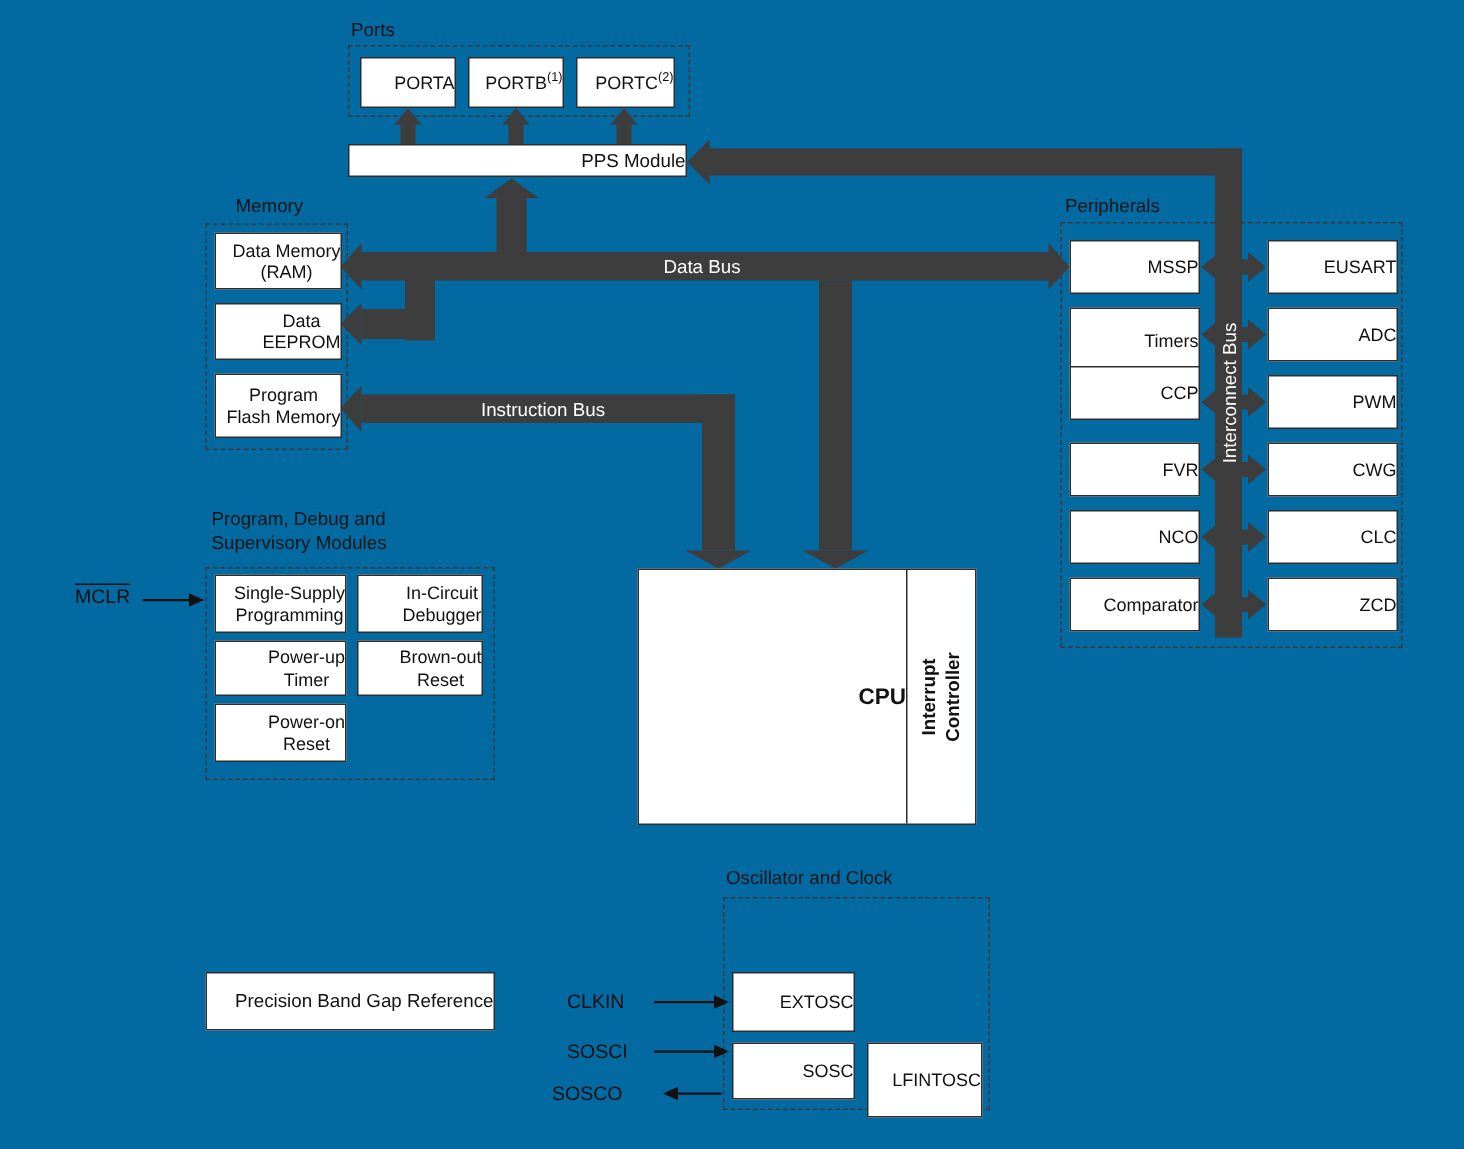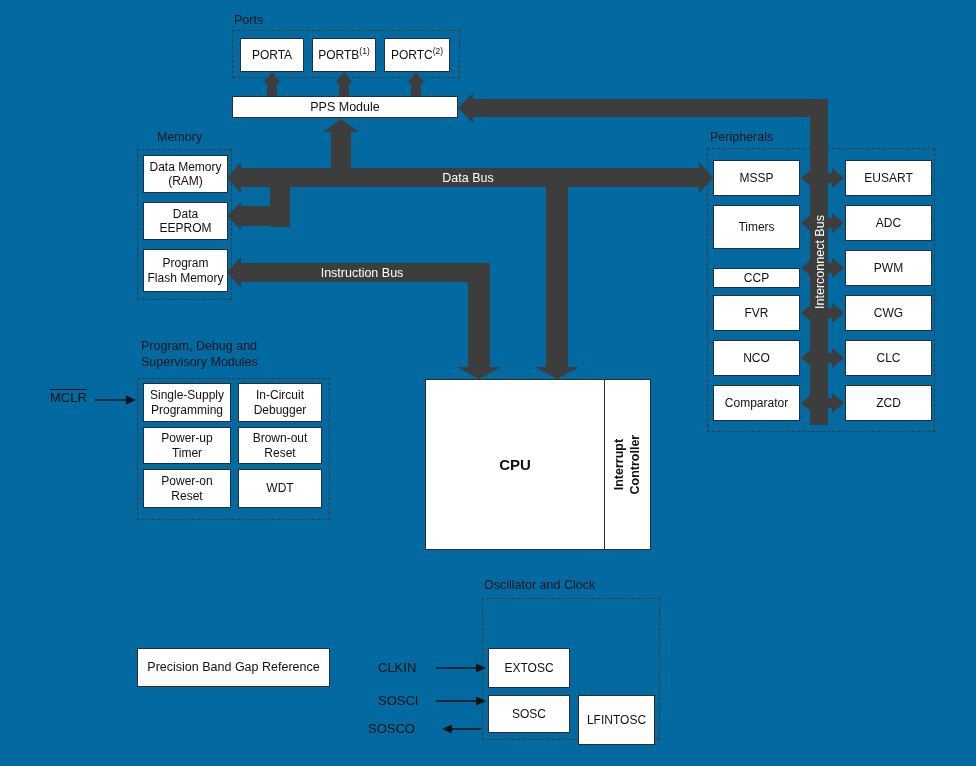"PORTA" .box { justify-content: center -> flex-end }
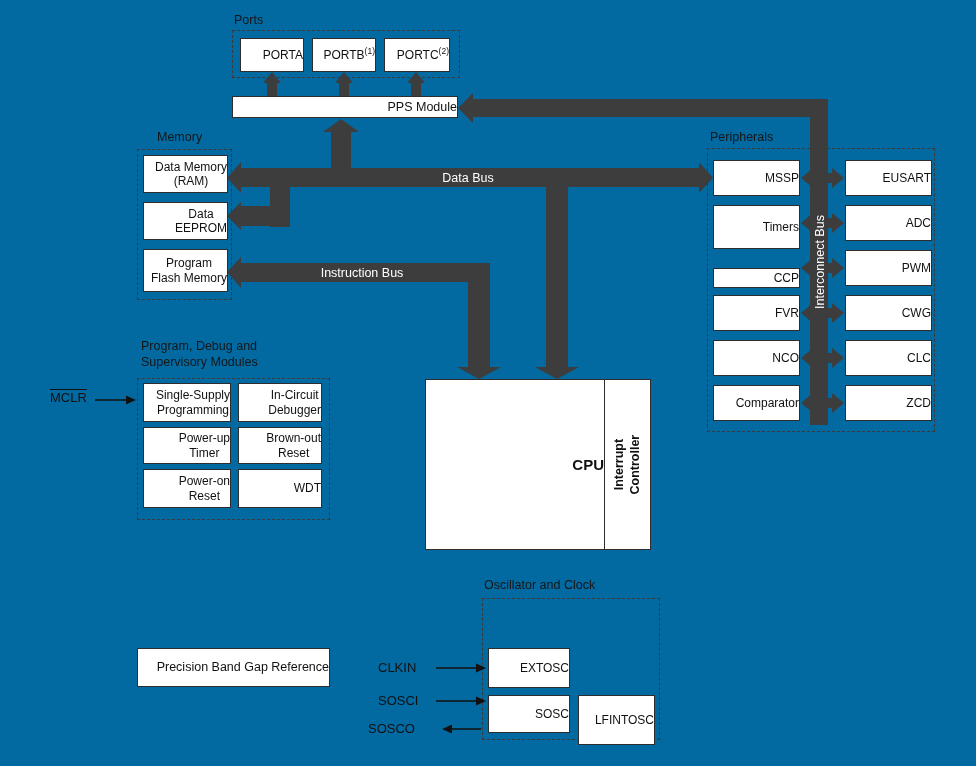"CCP" div.box { height: 20px -> 36px; top: 268px -> 244px }
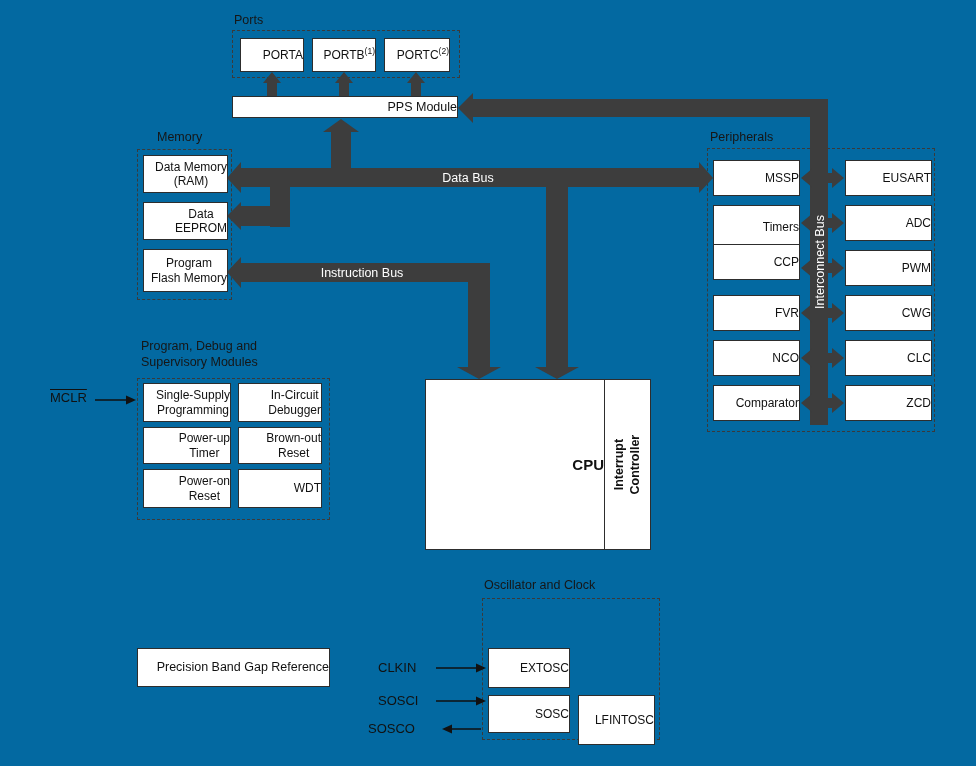"WDT" div.box { html: <div>WDT</div> -> none }
